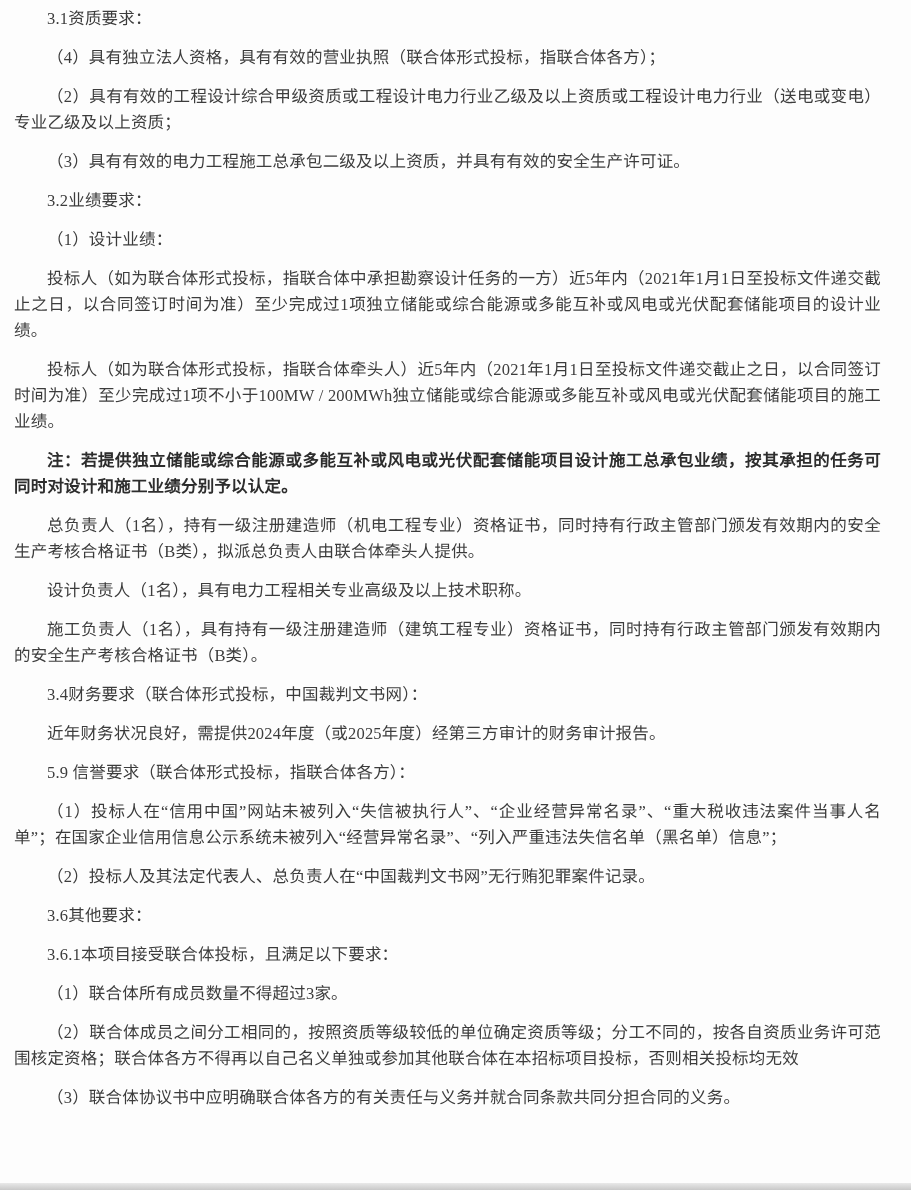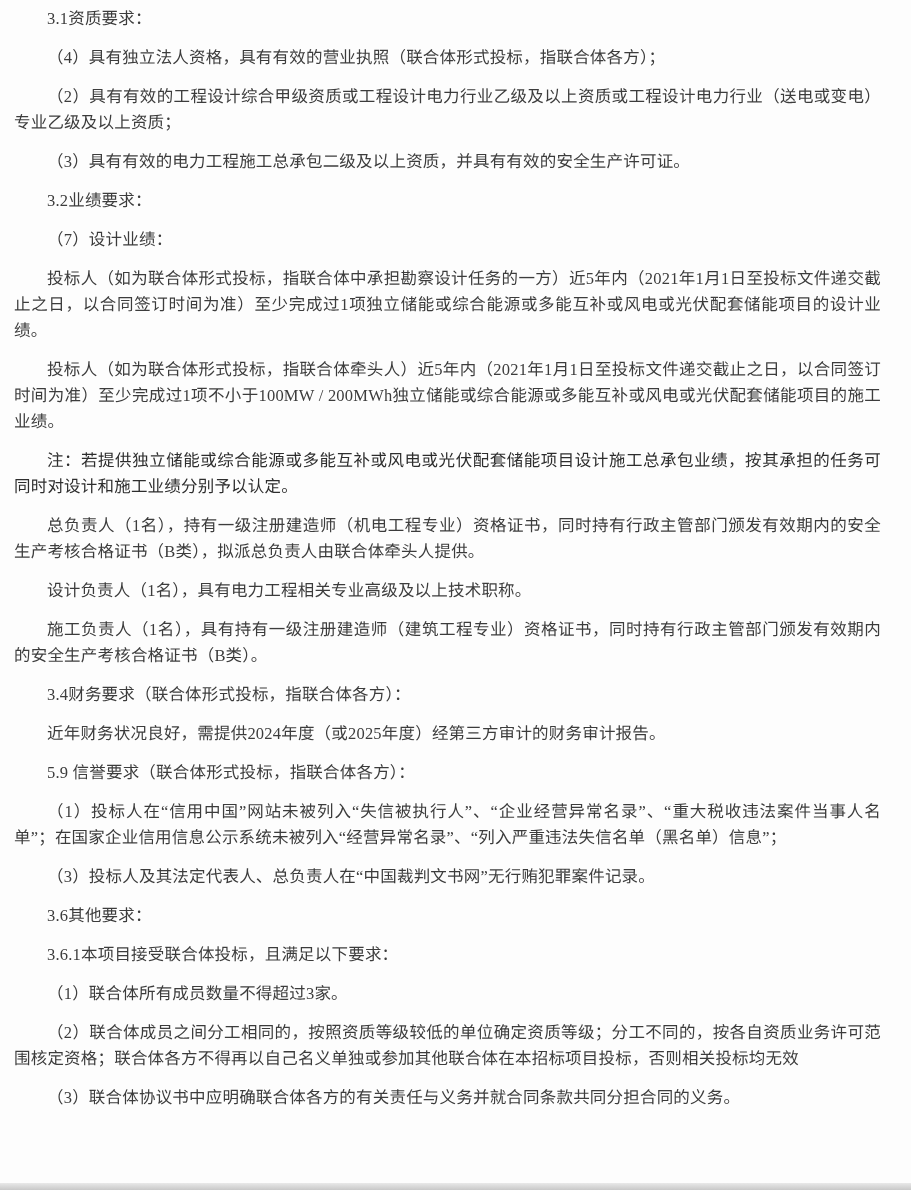"（7）设计业绩：" p.para { text: 7 -> 1 }
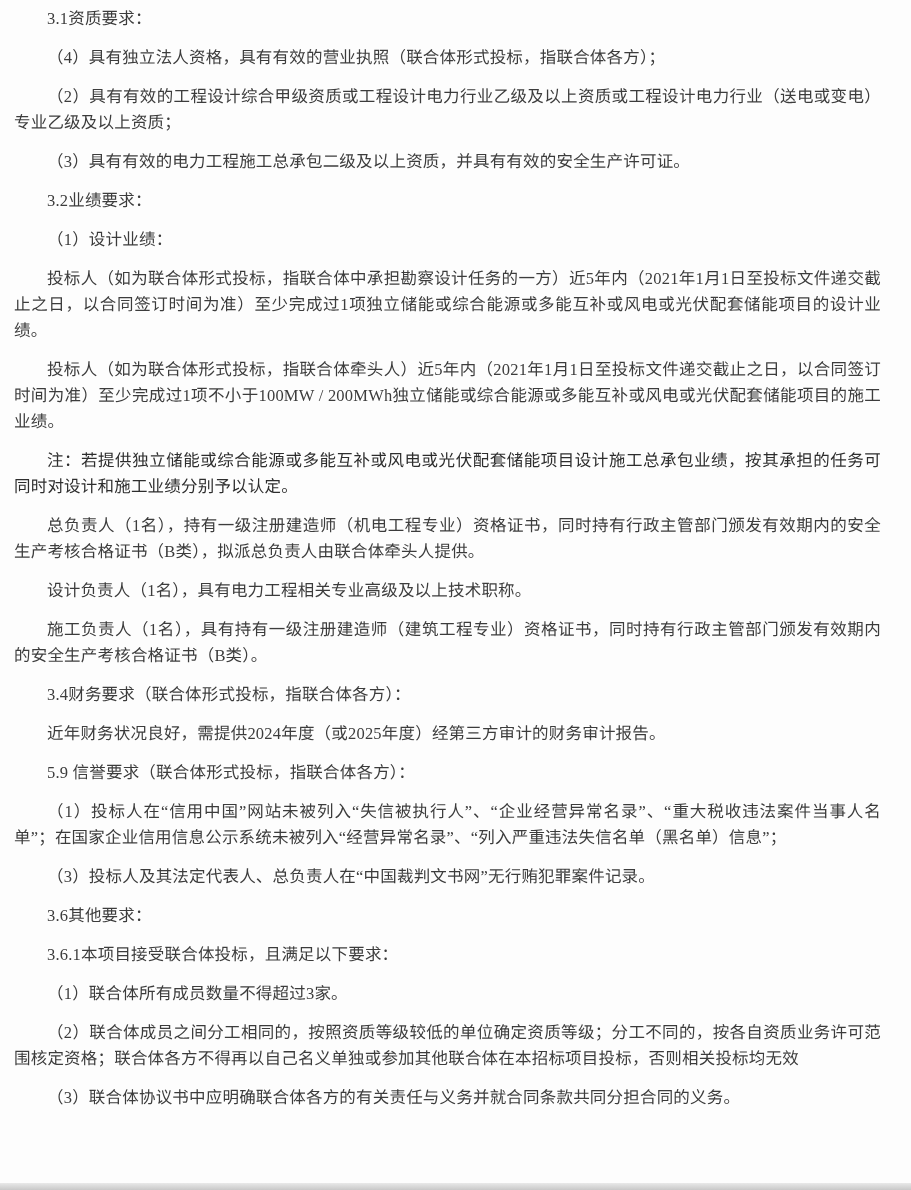"注：若提供独立储能或综合能源或多能互补或风电或光伏配套储能项目设计施工总承包业绩" .para.note { font-weight: normal -> bold }
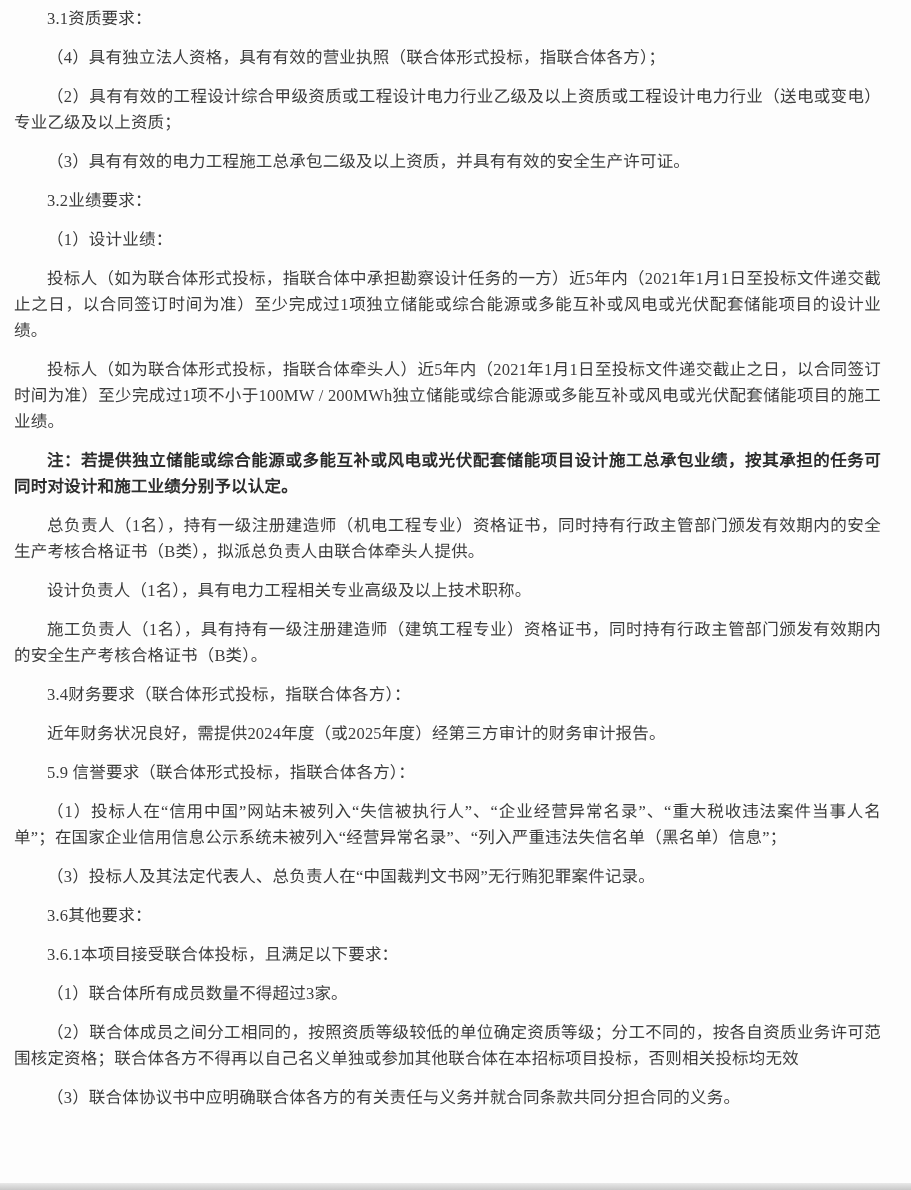"3.4财务要求（联合体形式投标，指联合体各方）：" p.para { text: 指联合体各方 -> 中国裁判文书网 }
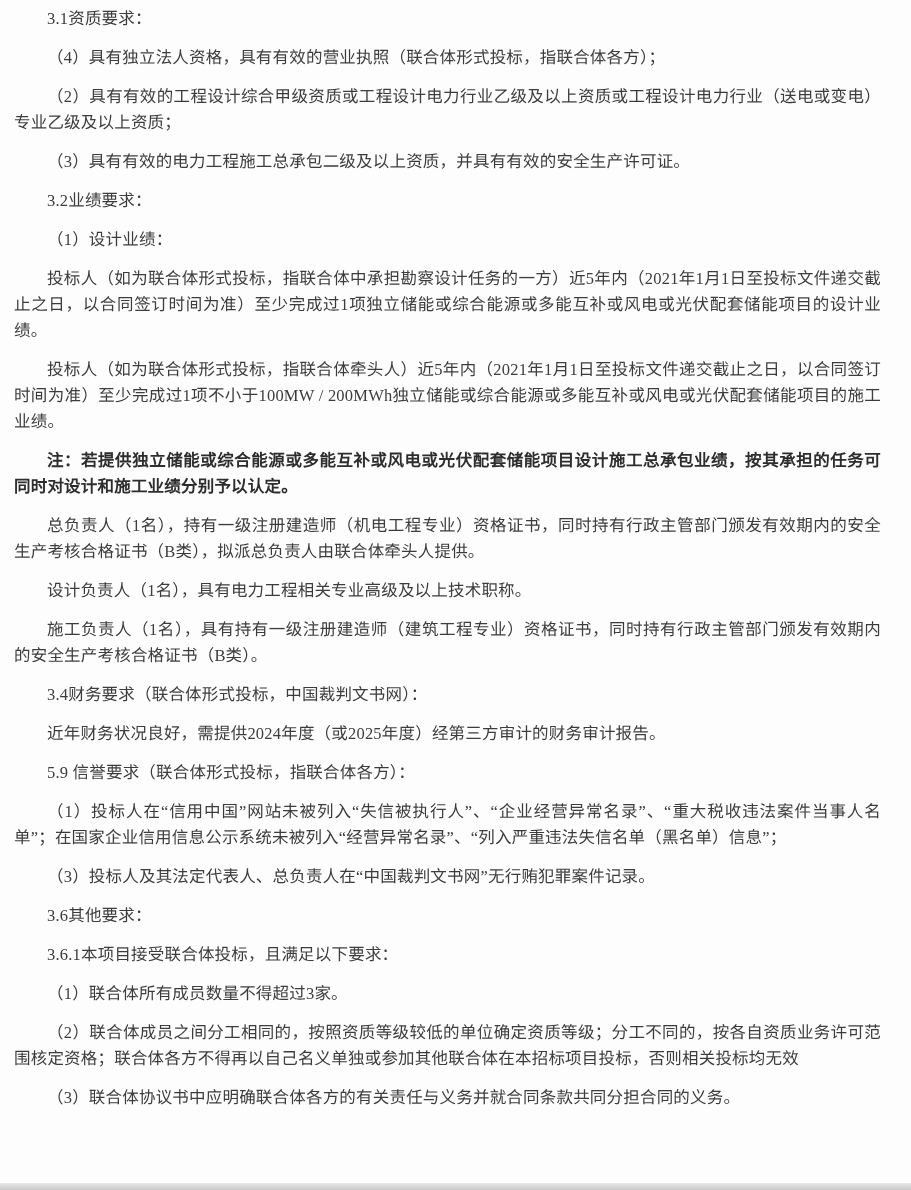"（3）投标人及其法定代表人、总负责人在“中国裁判文书网”无行贿犯罪案件记录。" p.para { text: 3 -> 2 }
